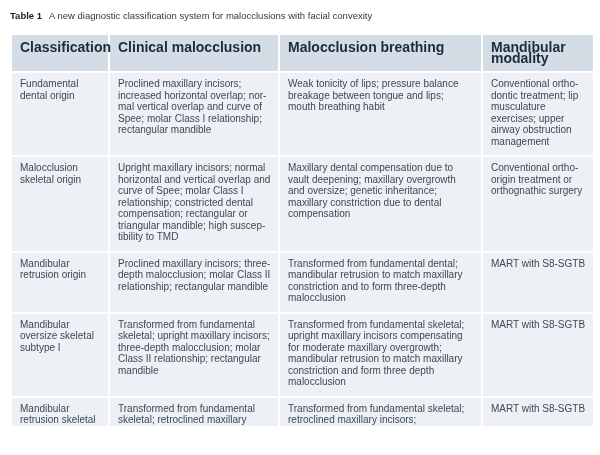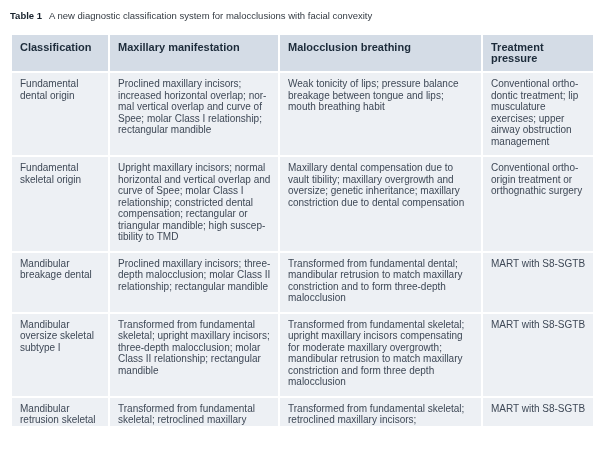"Classification" table.classtable th { font-size: 11px -> 14px }
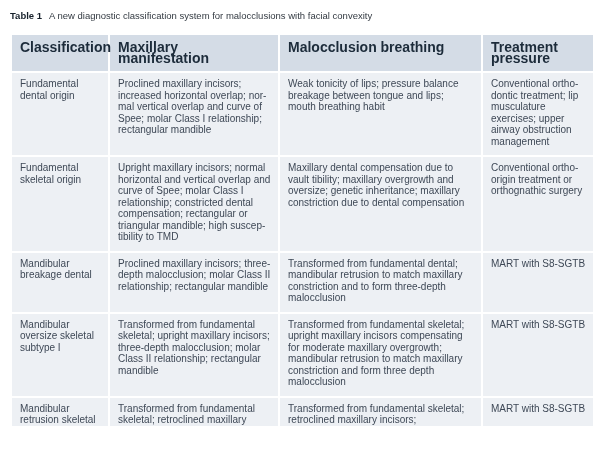"Maxillary manifestation" th { text: Maxillary manifestation -> Clinical malocclusion }
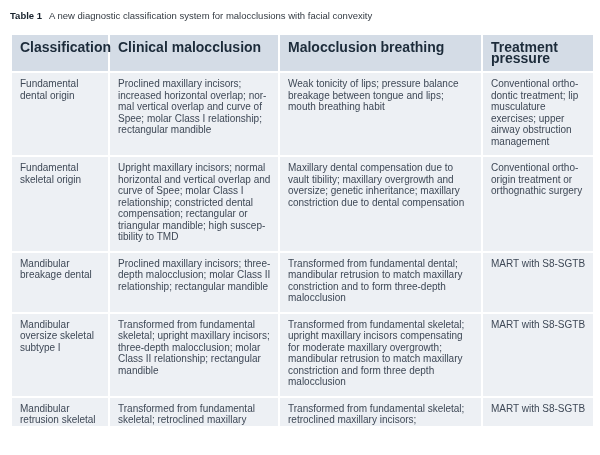"Treatment pressure" th { text: Treatment pressure -> Mandibular modality }
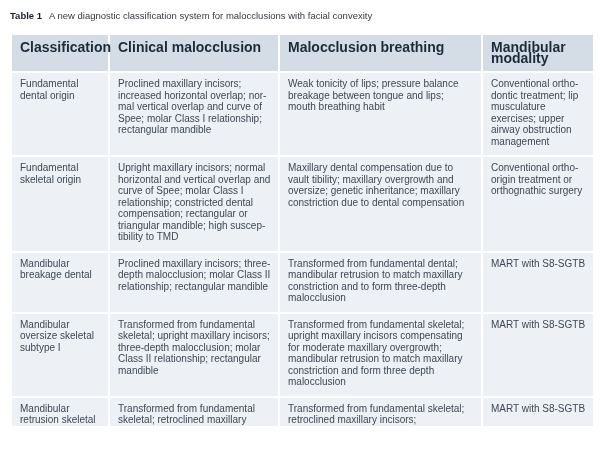"Fundamental skeletal origin" td { text: Fundamental -> Malocclusion }
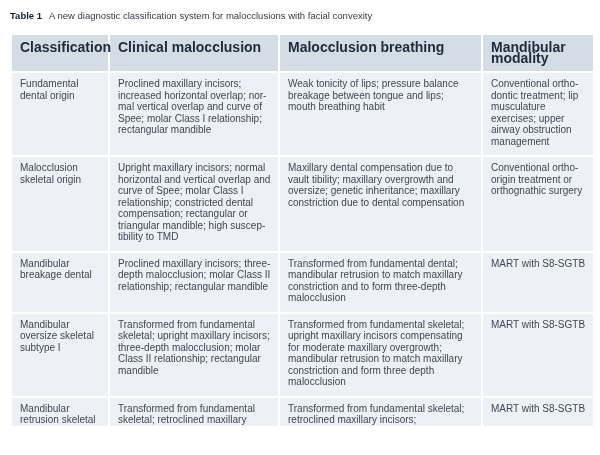"Maxillary dental compensation due to" td { text: tibility -> deepening }
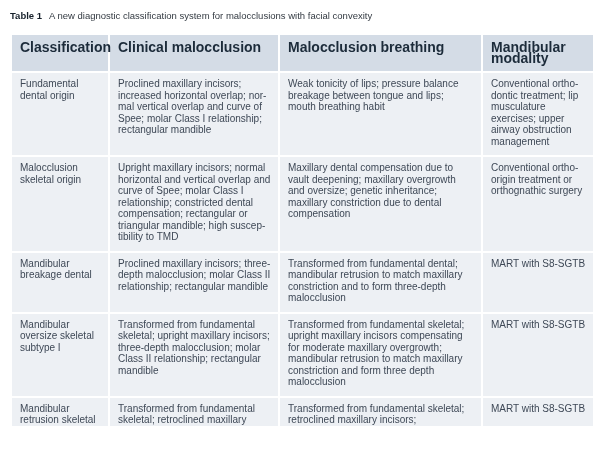"Mandibular breakage dental" td { text: breakage dental -> retrusion origin }
